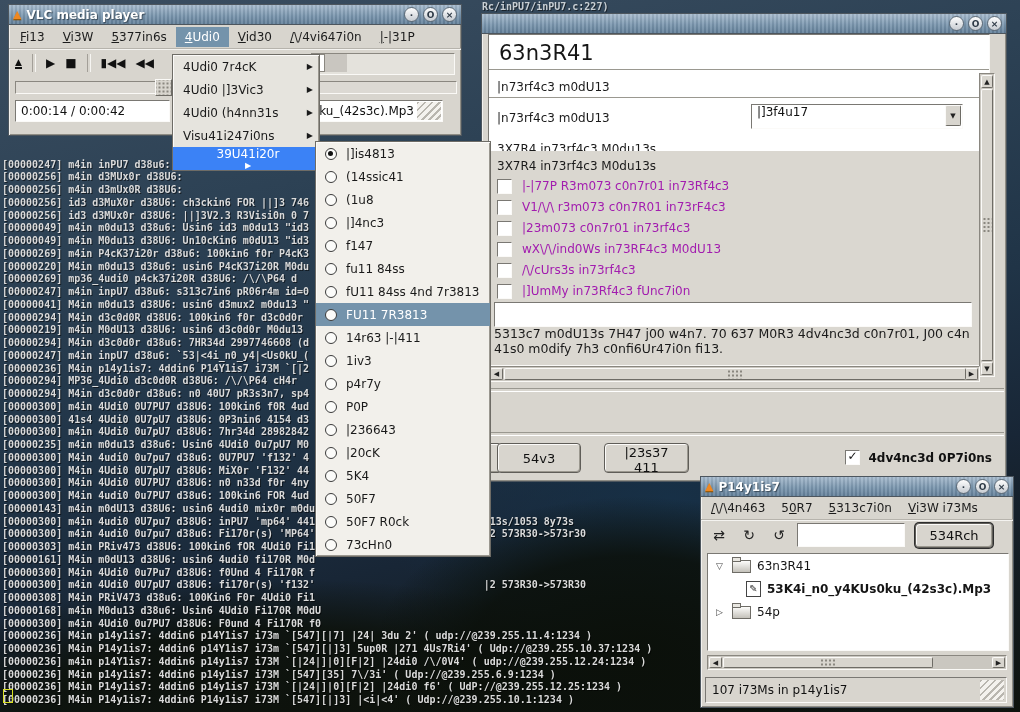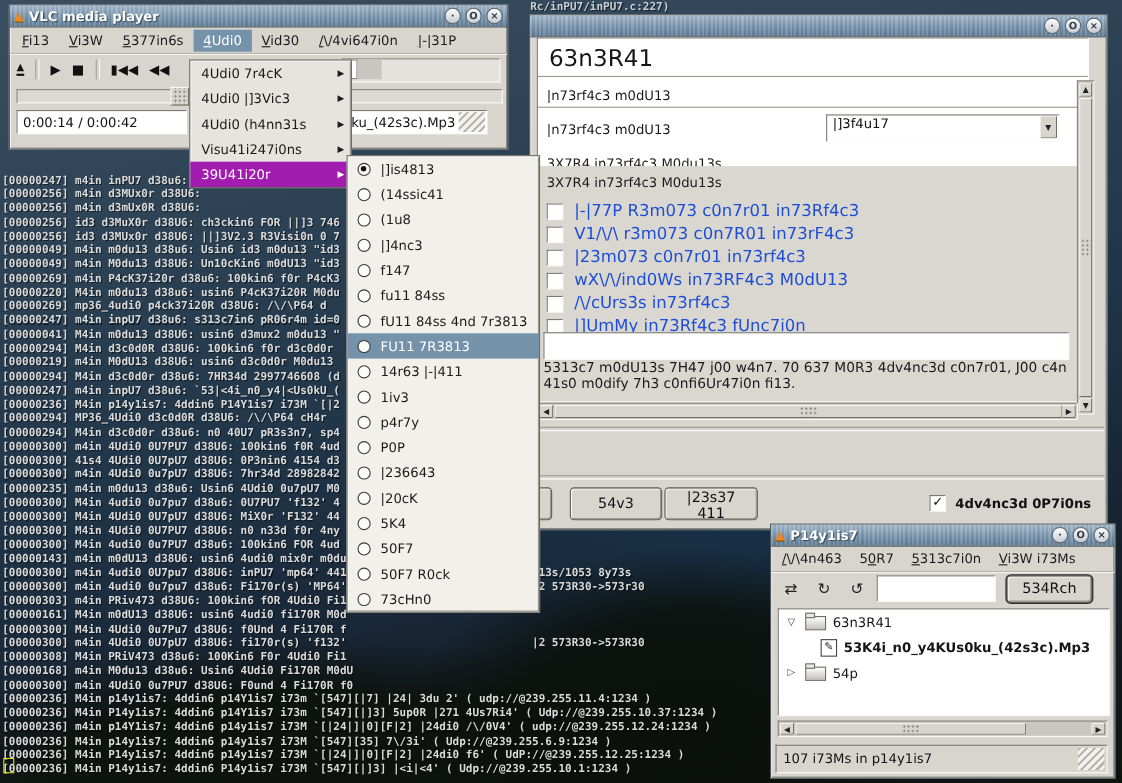"39U41i20r" .am-item.hl { background: #a21caf -> #3b82f6; flex-direction: none -> column }
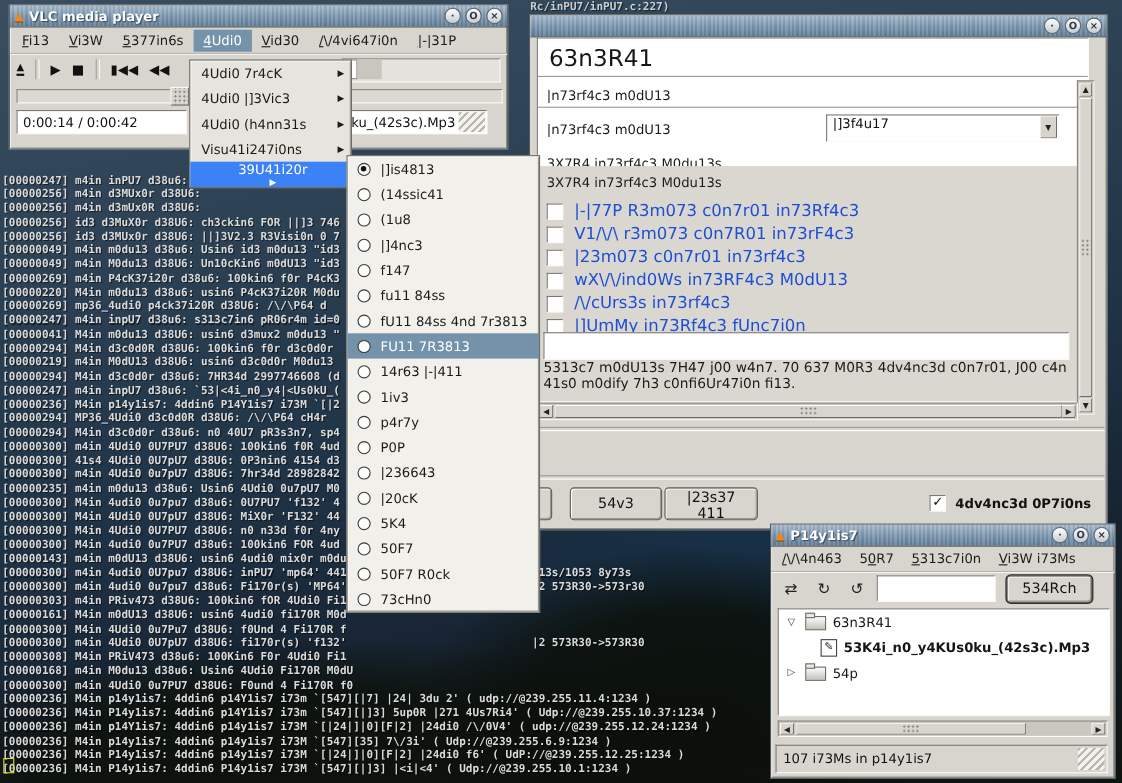"|-|77P R3m073 c0n7r01 in73Rf4c3" .cbrow { align-items: flex-end -> flex-start; color: #1d4ed8 -> #a21caf; font-size: 15px -> 12px }
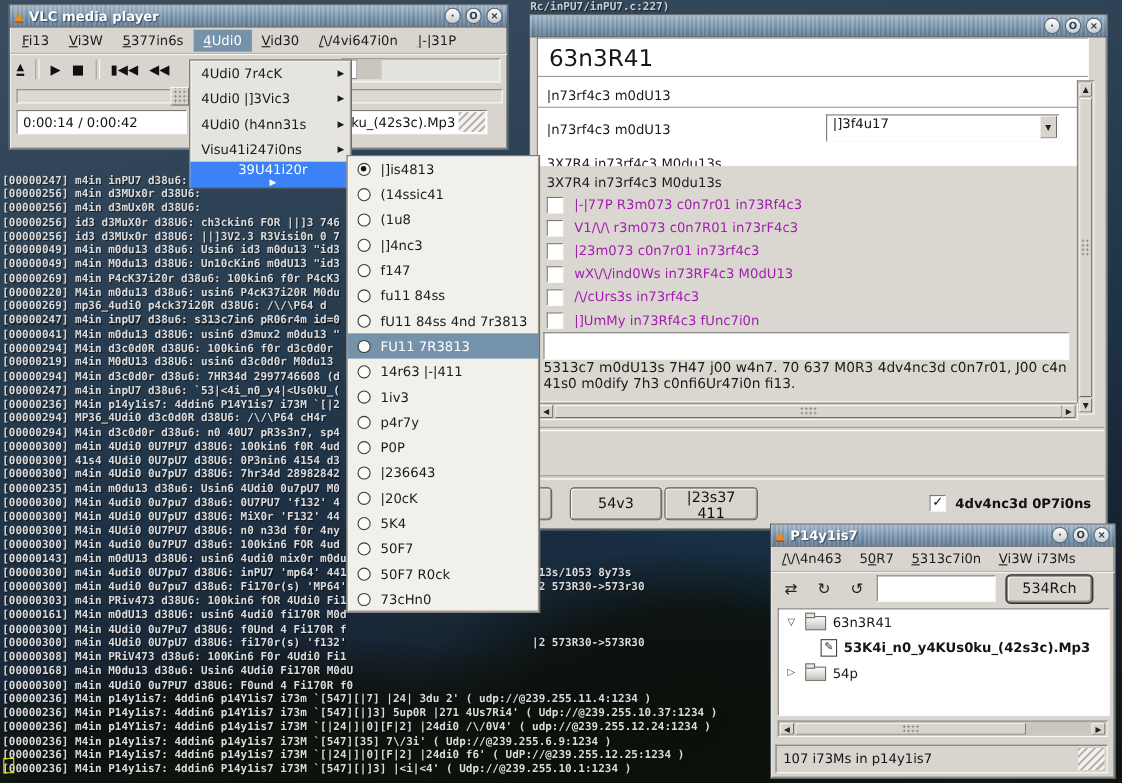"54v3" button.btn { left: 36px -> 15px }
